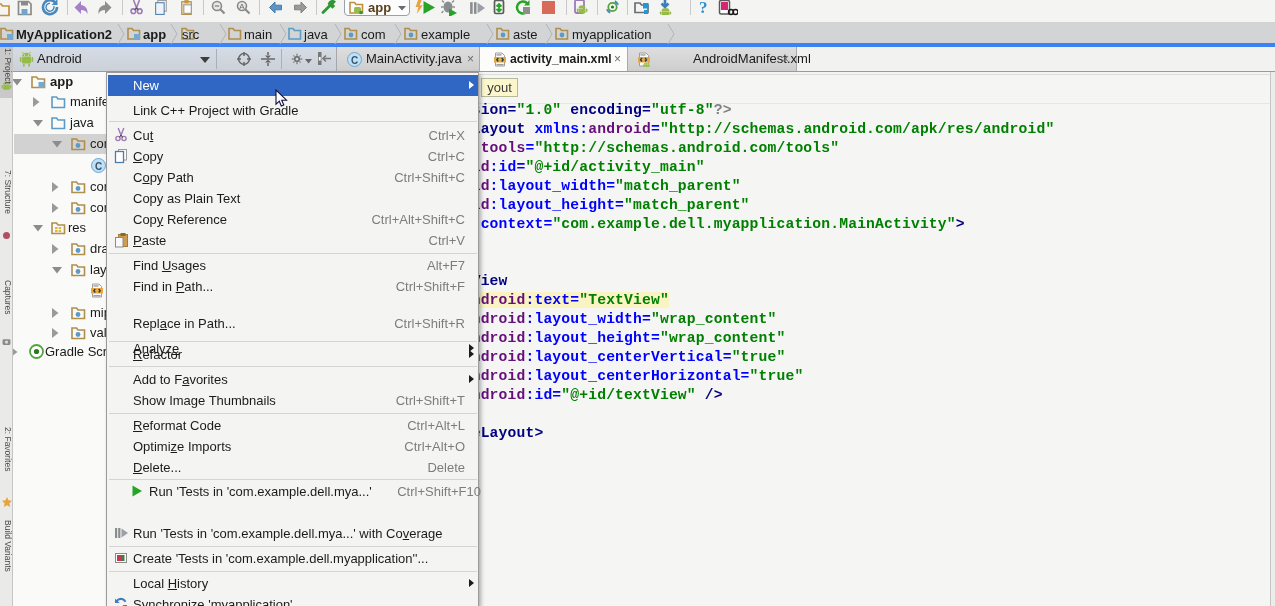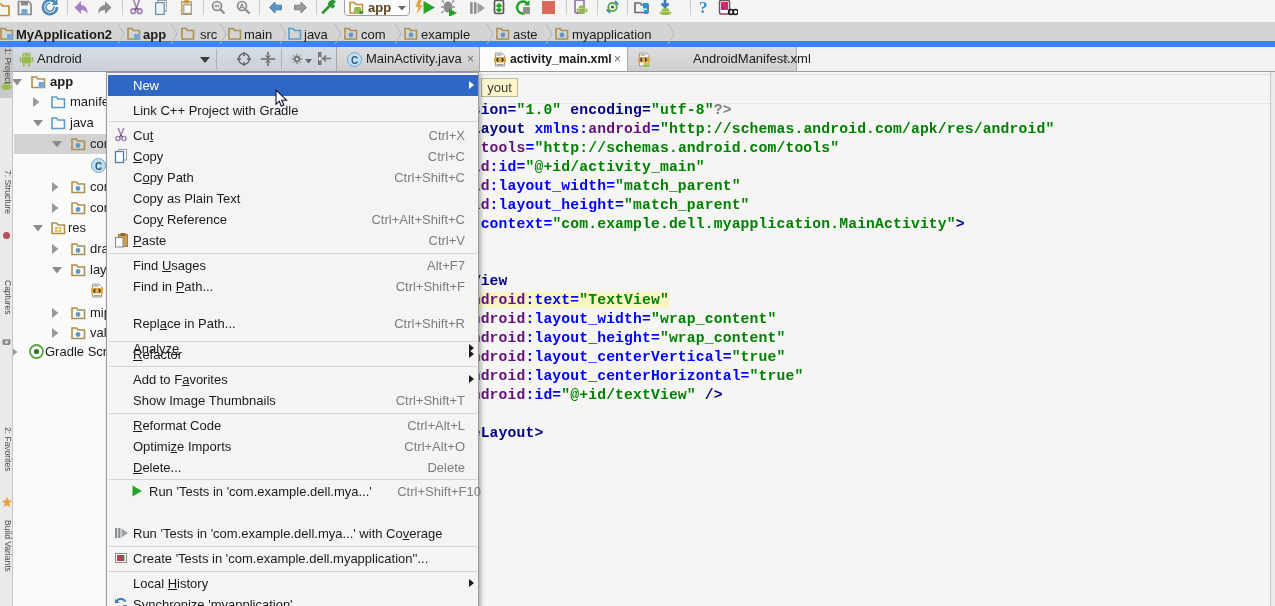"MyApplication2" #crumbs { border-bottom: 6px solid #3b82f6 -> 4px solid #3b82f6 }
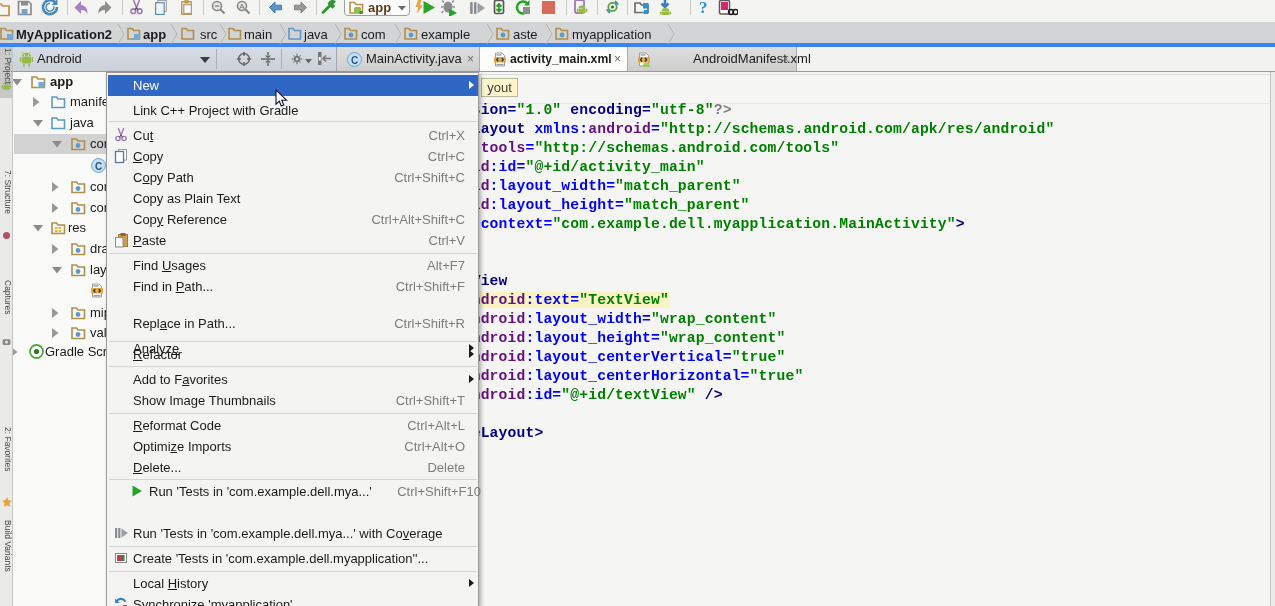"src" span.crumb { left: 200px -> 182px }
